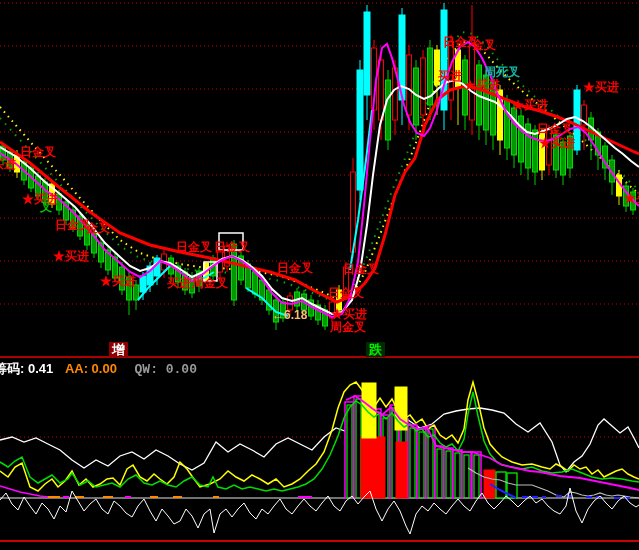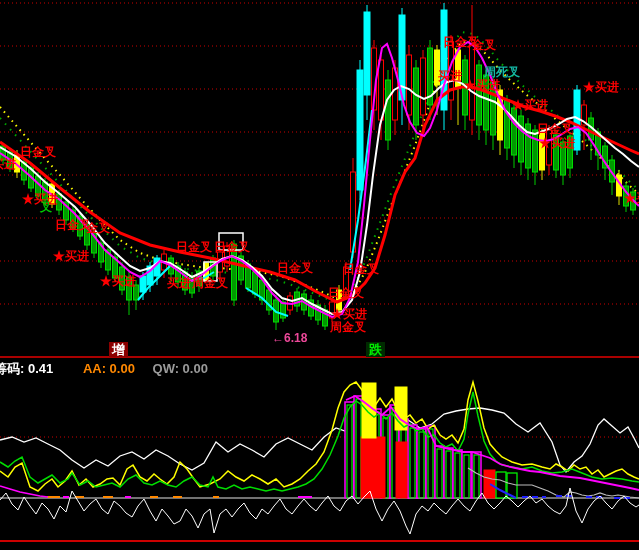"←6.18" div.anno { color: #ec4899 -> #fdba74; top: 332px -> 309px }
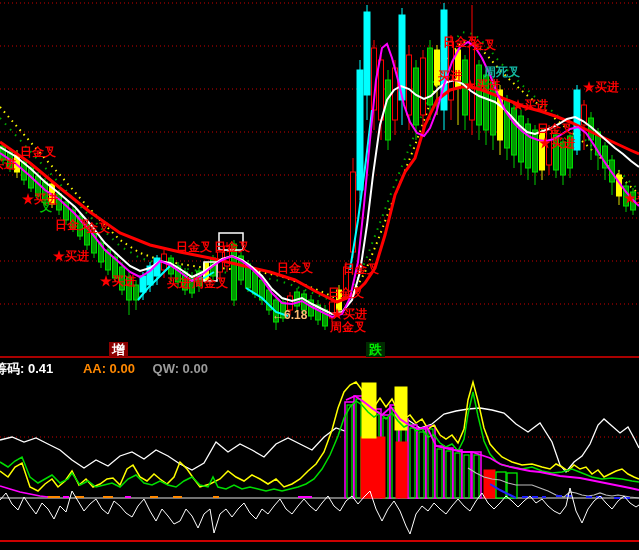"AA: 0.00" #statusbar .aa { margin-left: 26px -> 8px }
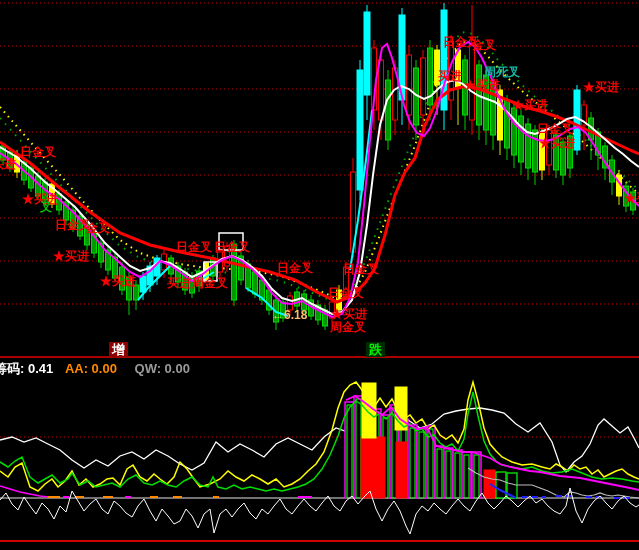"QW: 0.00" #statusbar .qw { font-family: none -> Liberation Mono, monospace }
